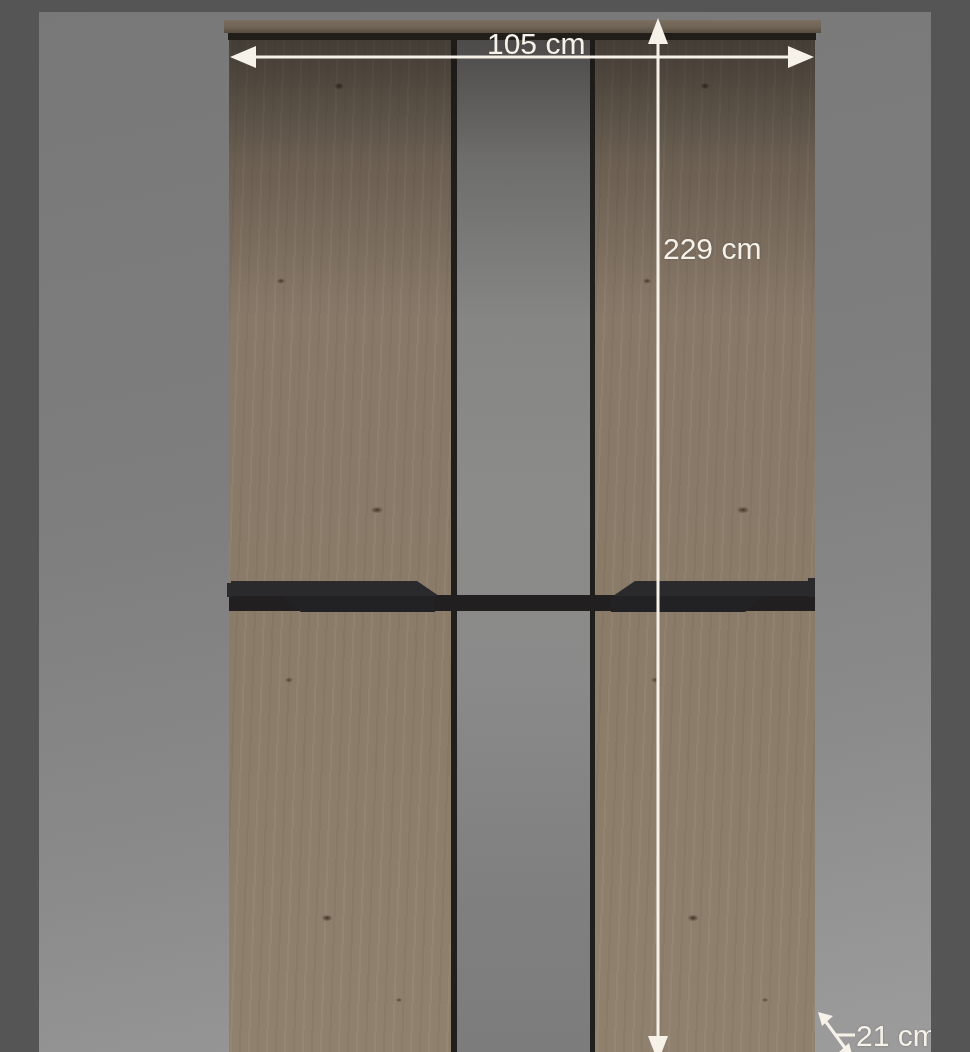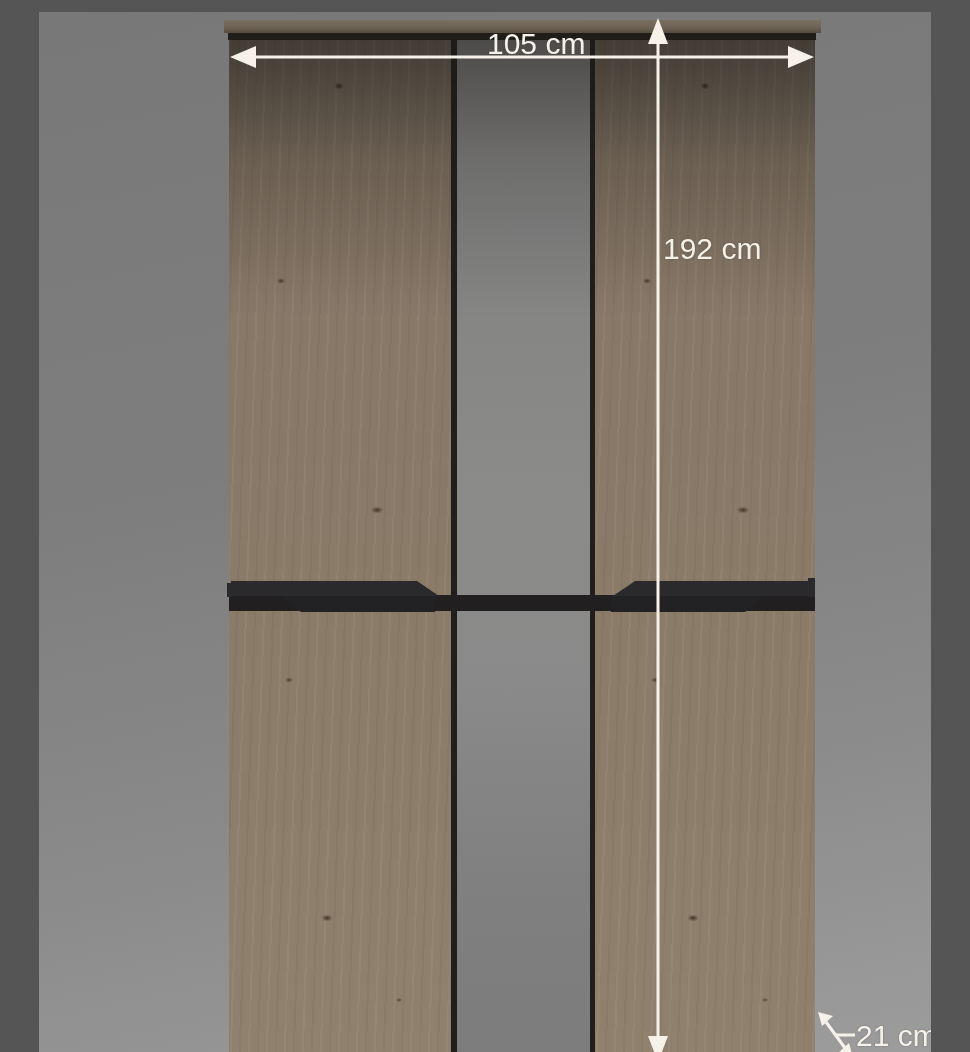"192 cm" div.dim-label { text: 192 -> 229 }
